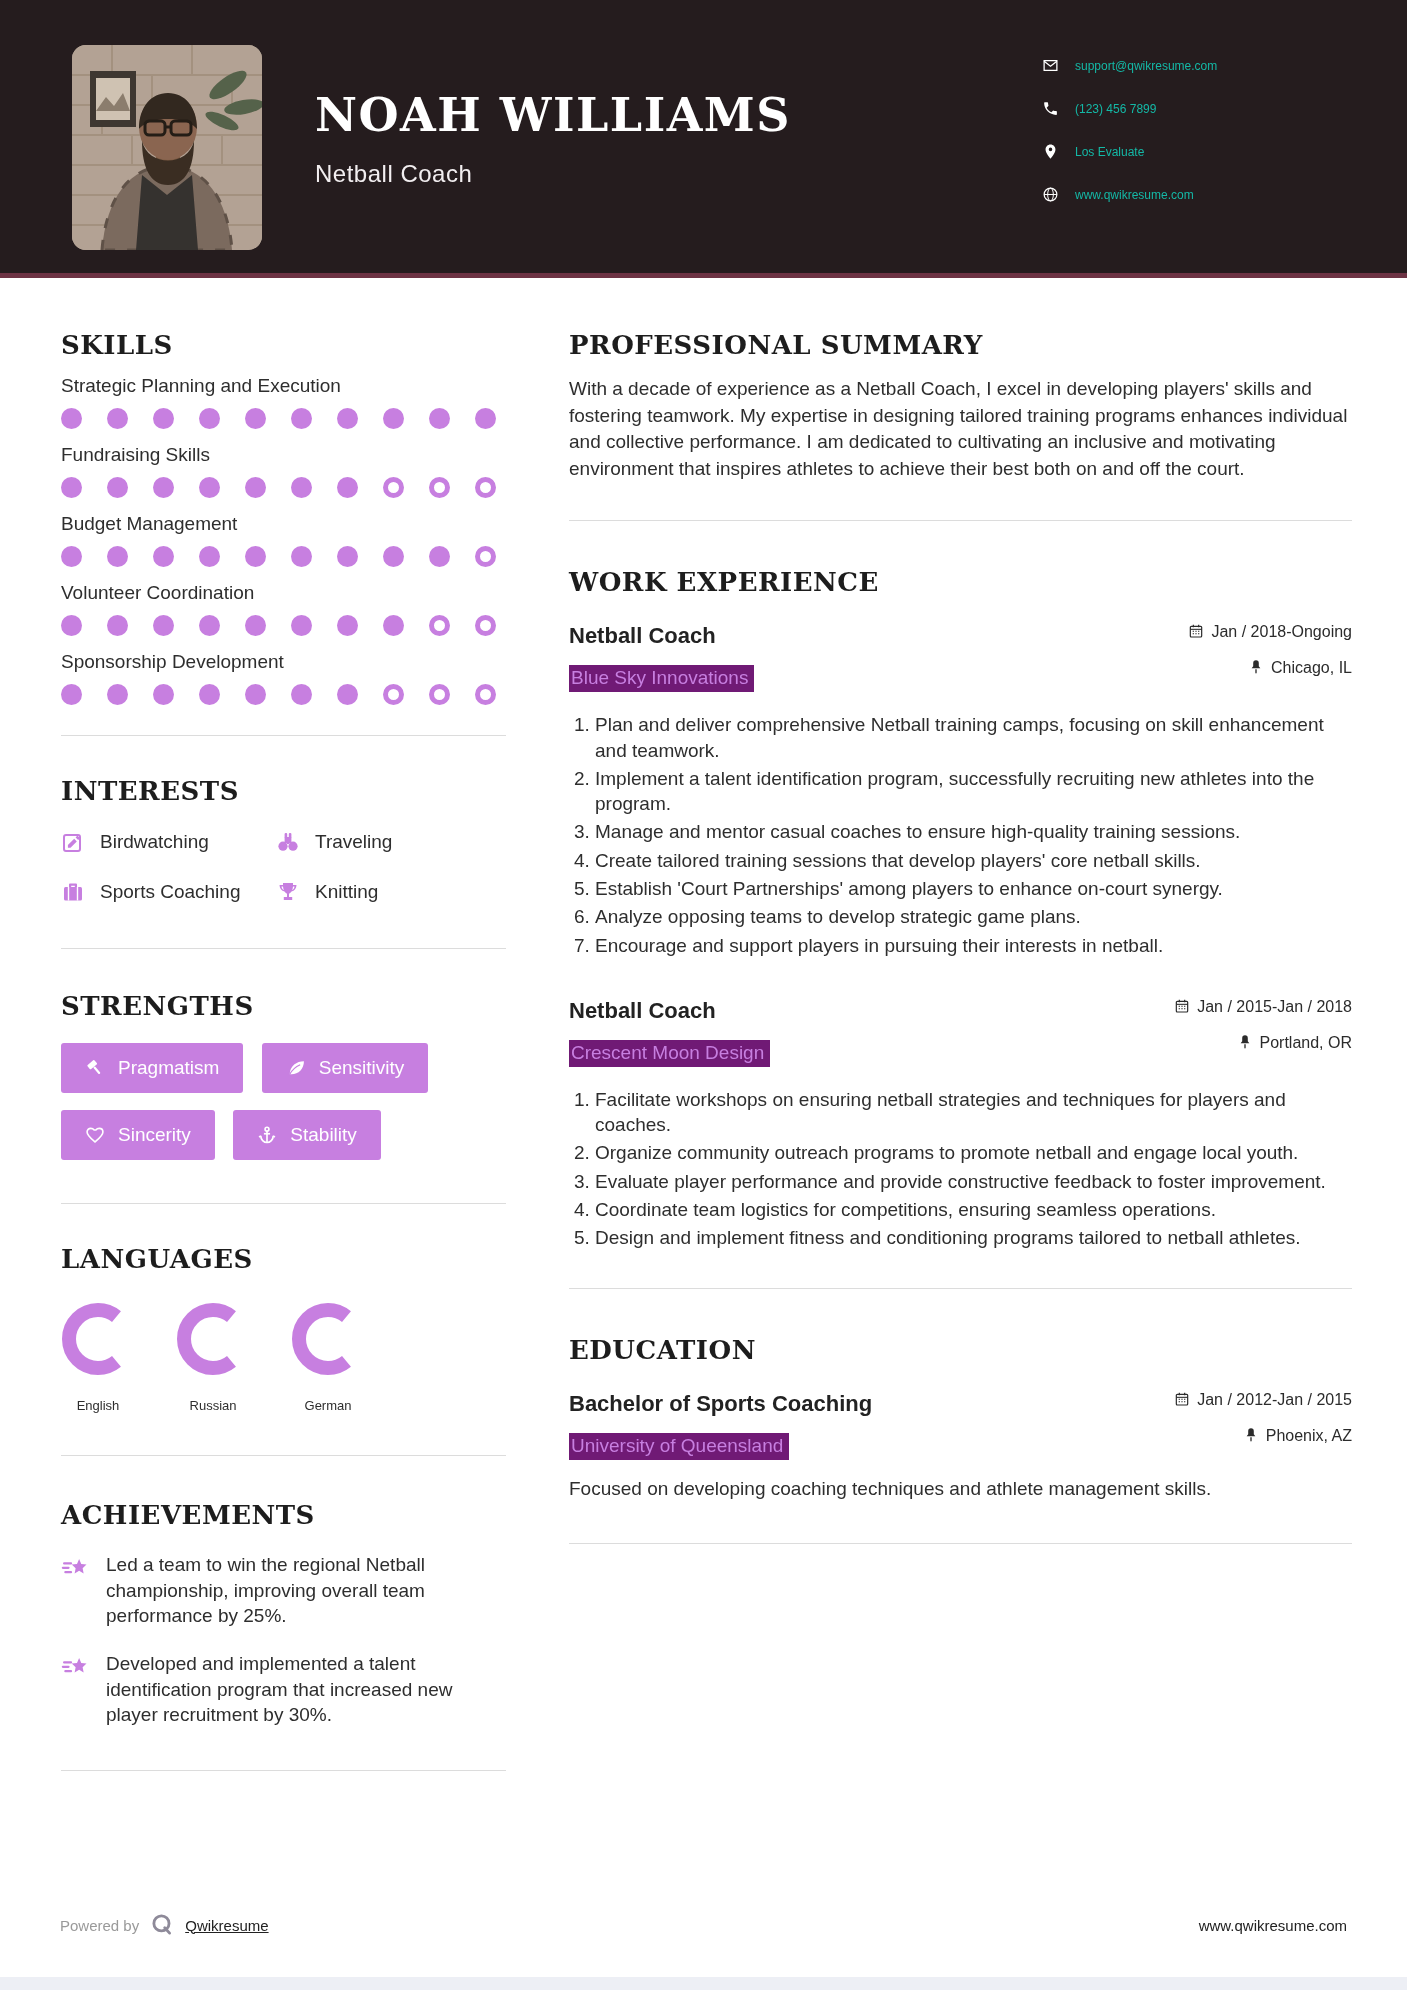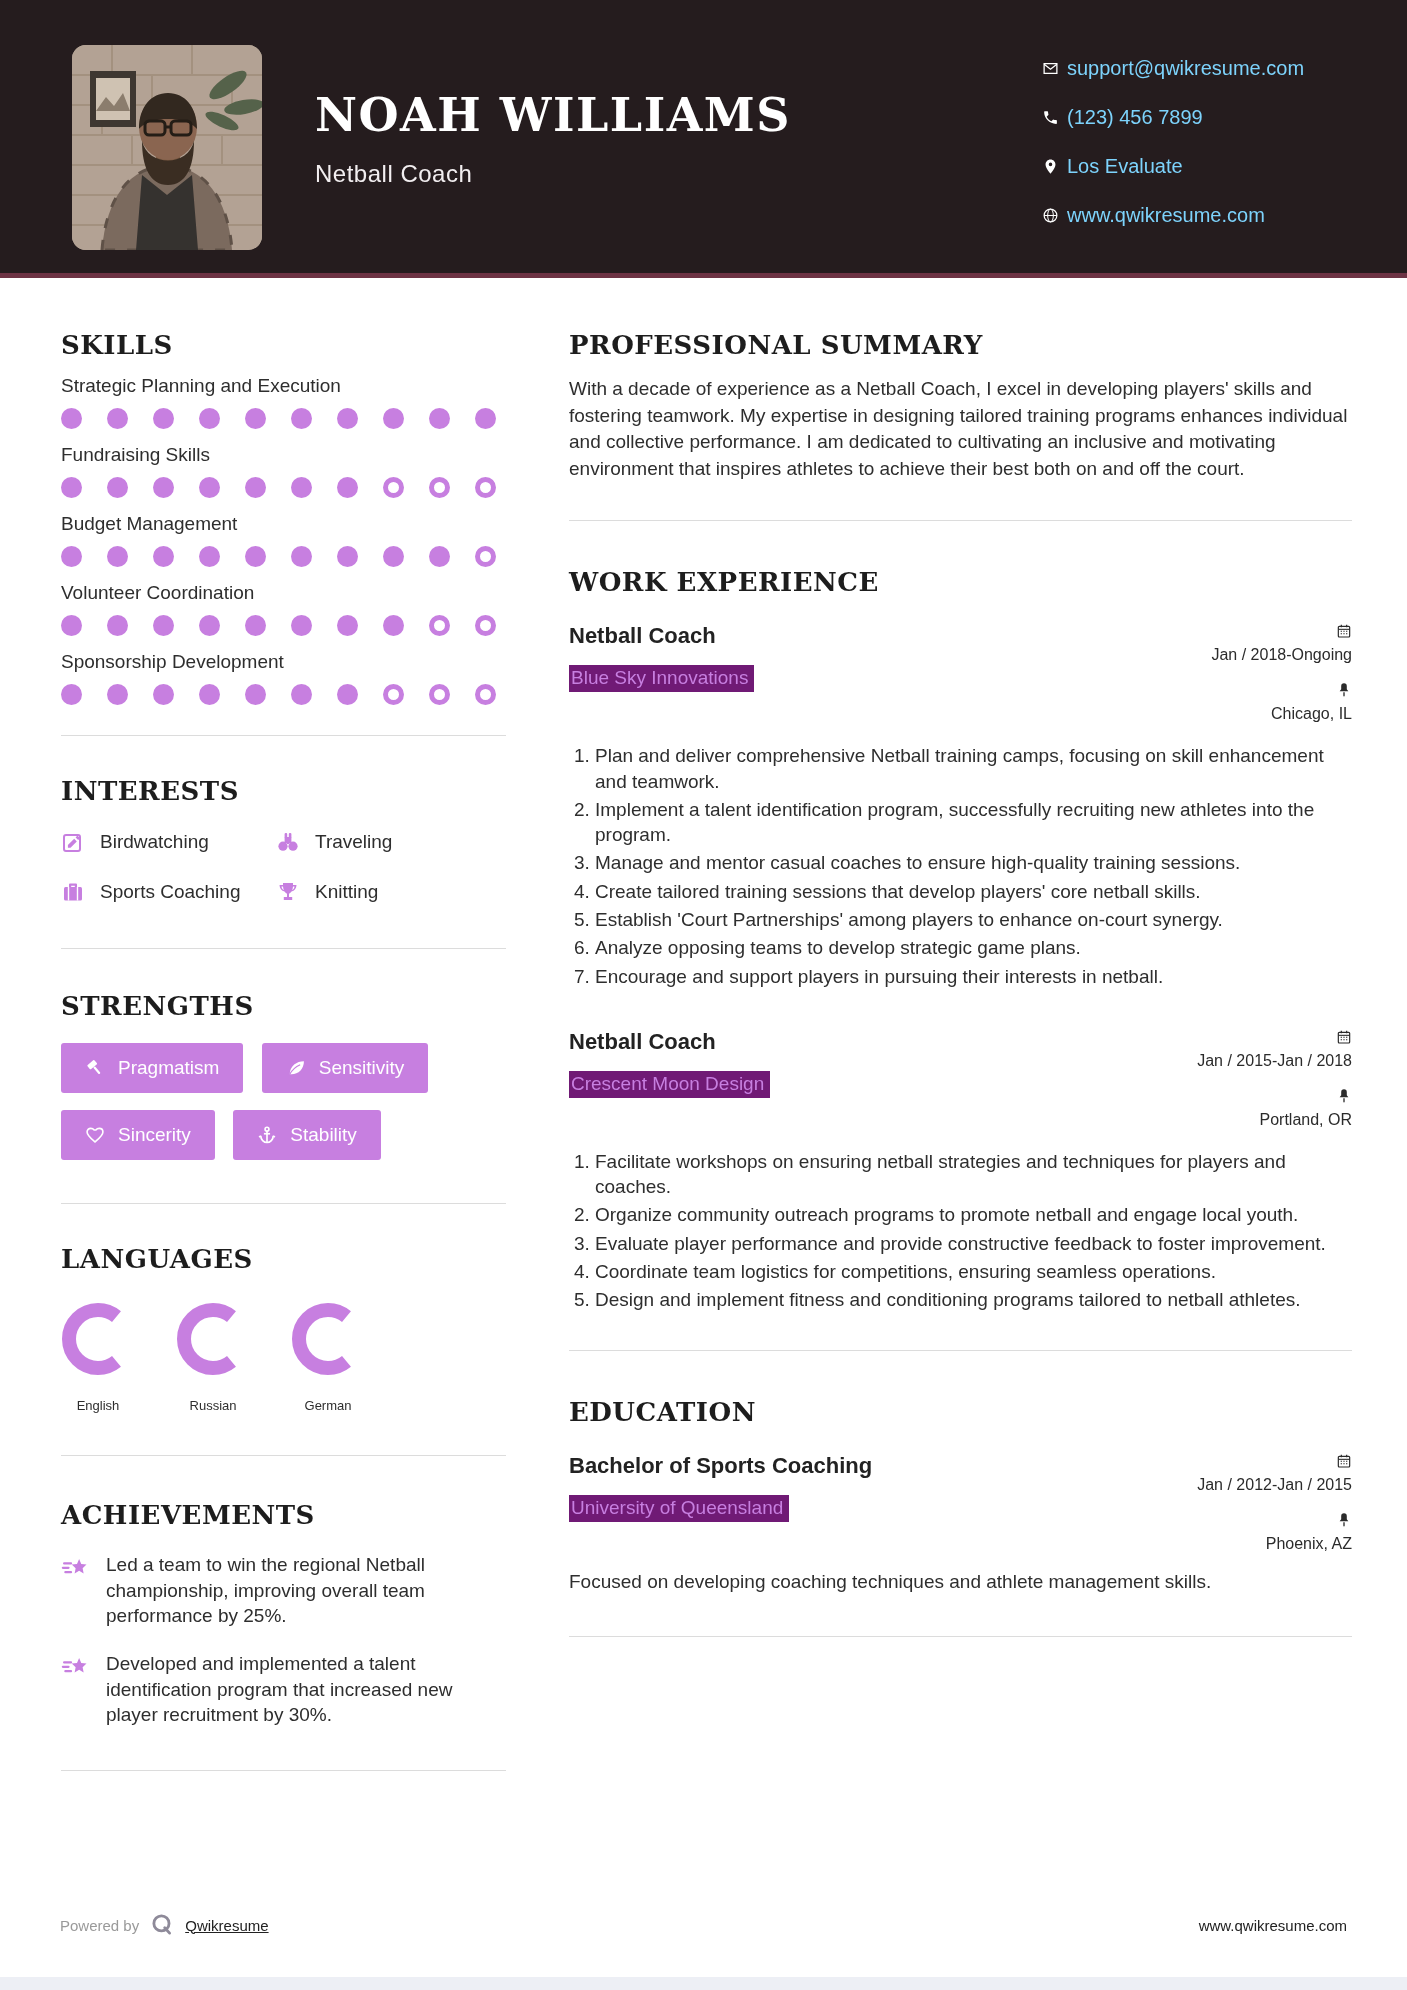"support@qwikresume.com" .contact-row { color: #7dd3fc -> #14b8a6; font-size: 20px -> 12px; gap: 8px -> 16px }
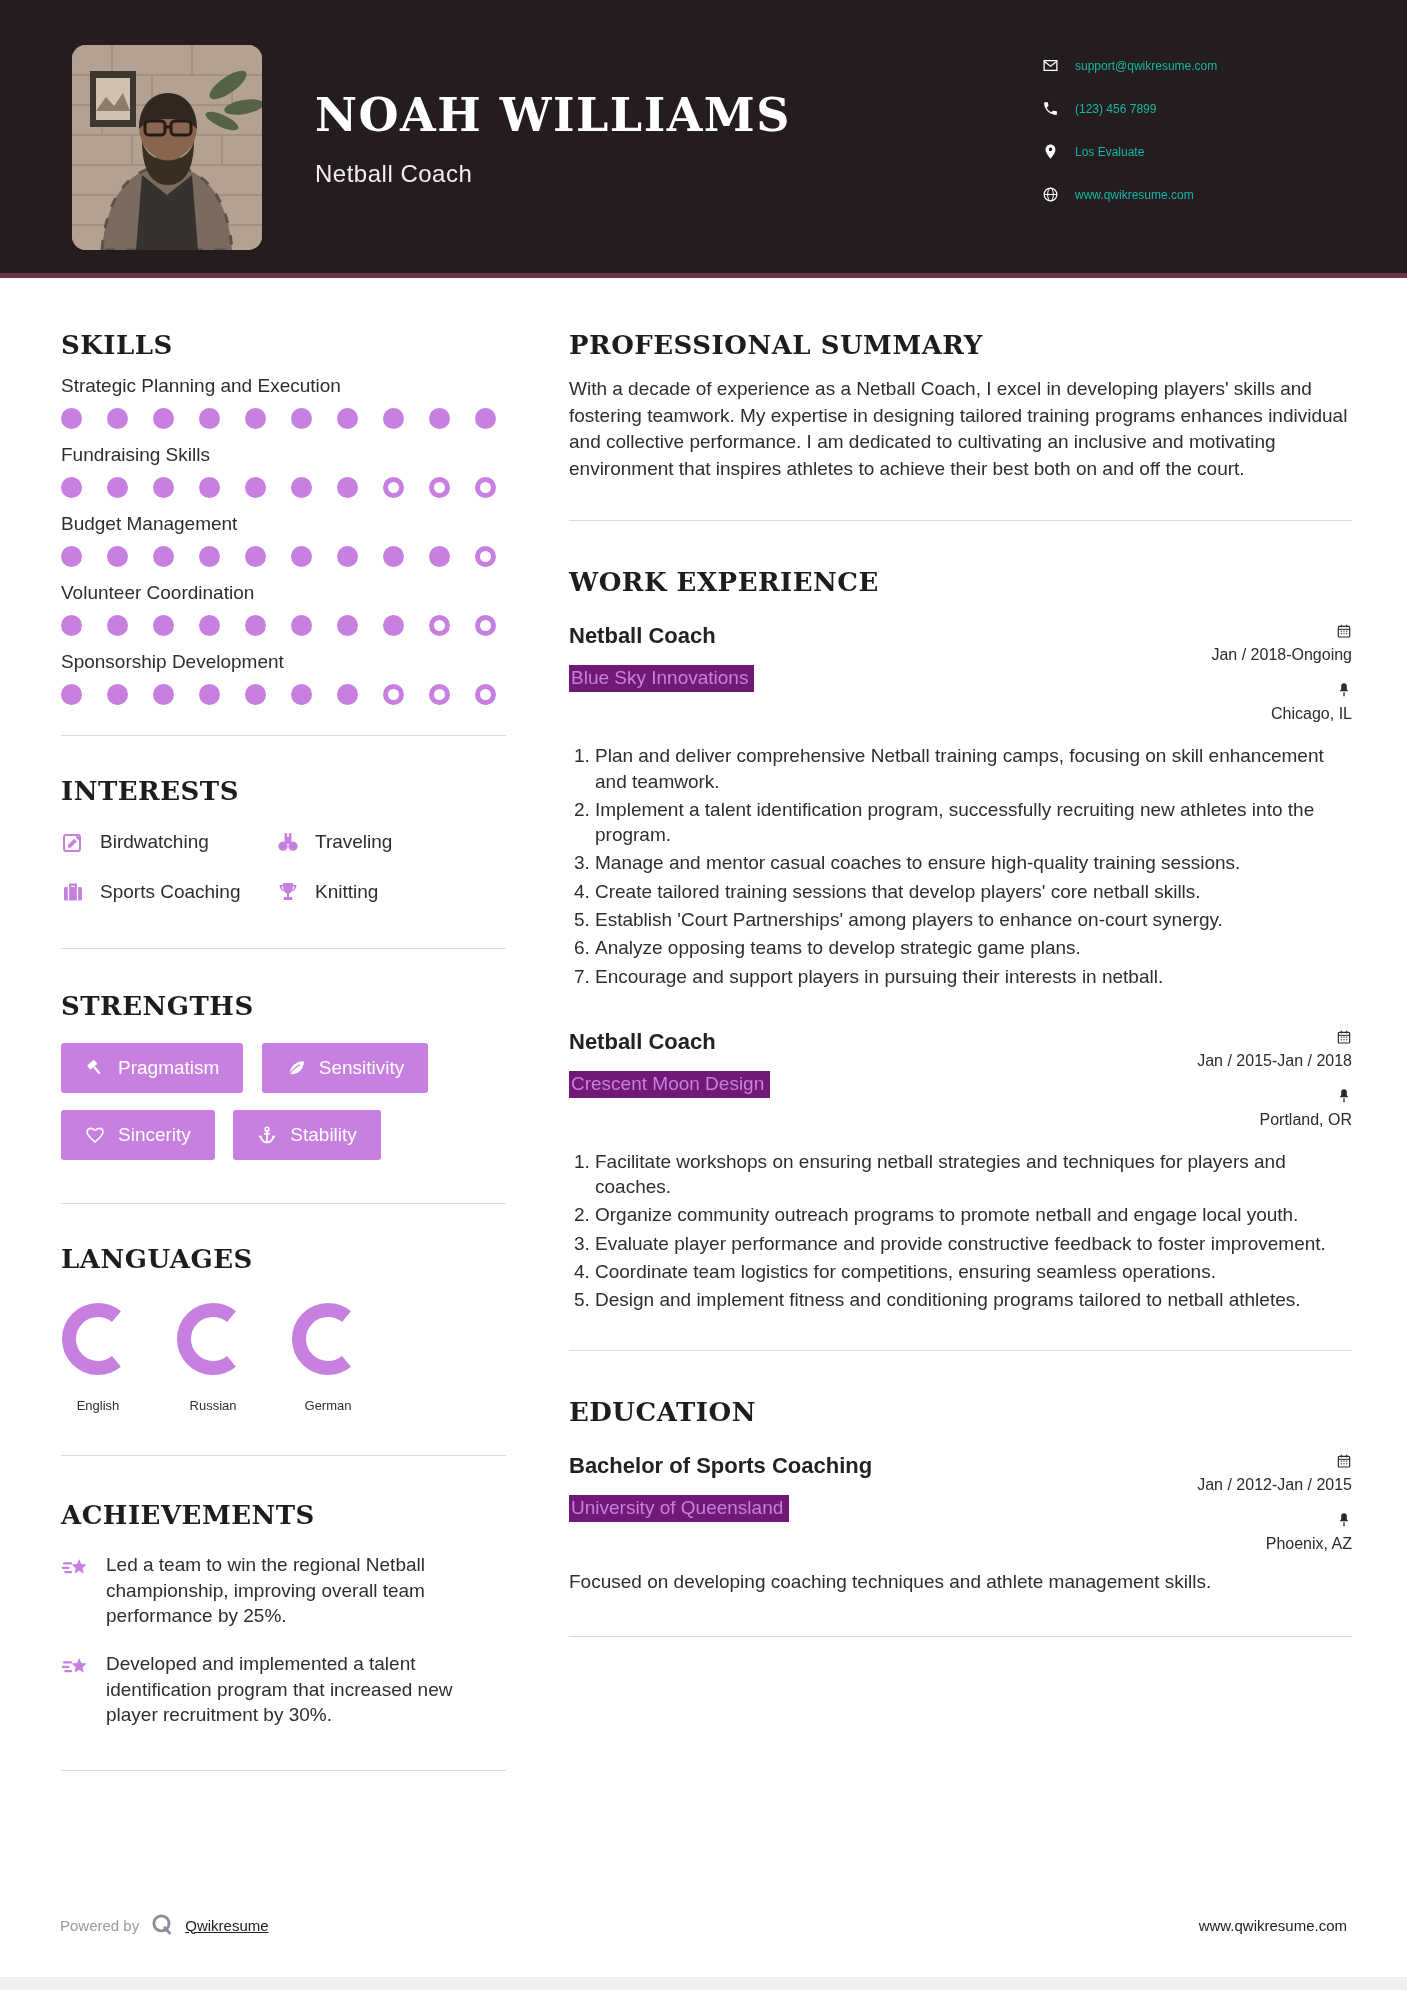"Jan / 2018-Ongoing" .meta-row { align-items: flex-end -> flex-start; flex-direction: column -> none }
